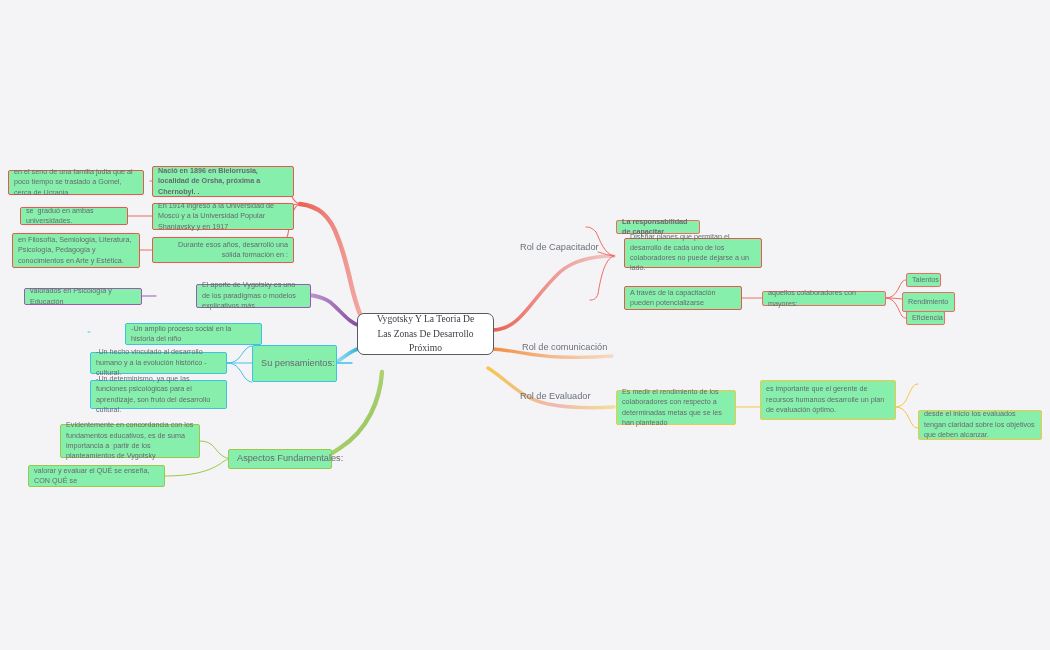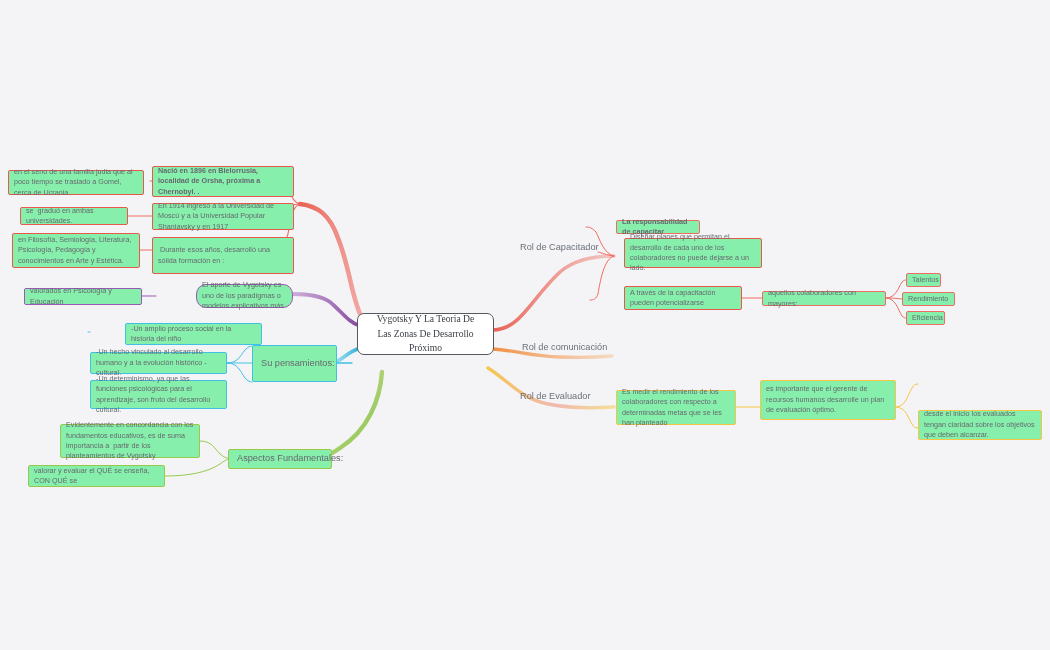"Durante esos años, desarrolló una" div.node { height: 37px -> 26px; text-align: none -> right }
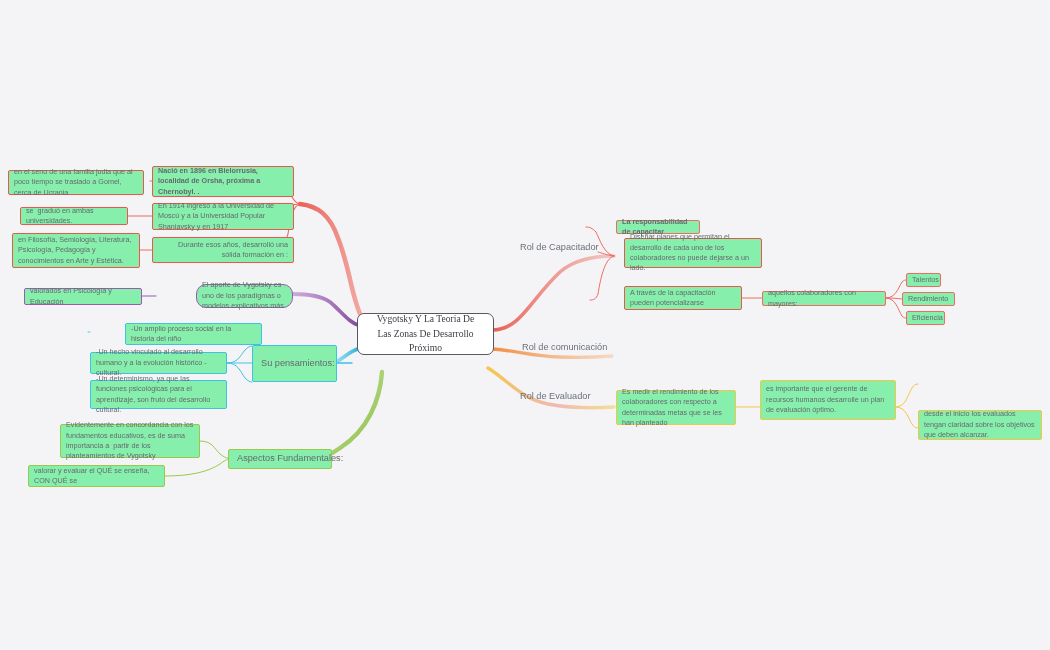"El aporte de Vygotsky es" div.node { border-radius: 10px -> none; width: 97px -> 115px }
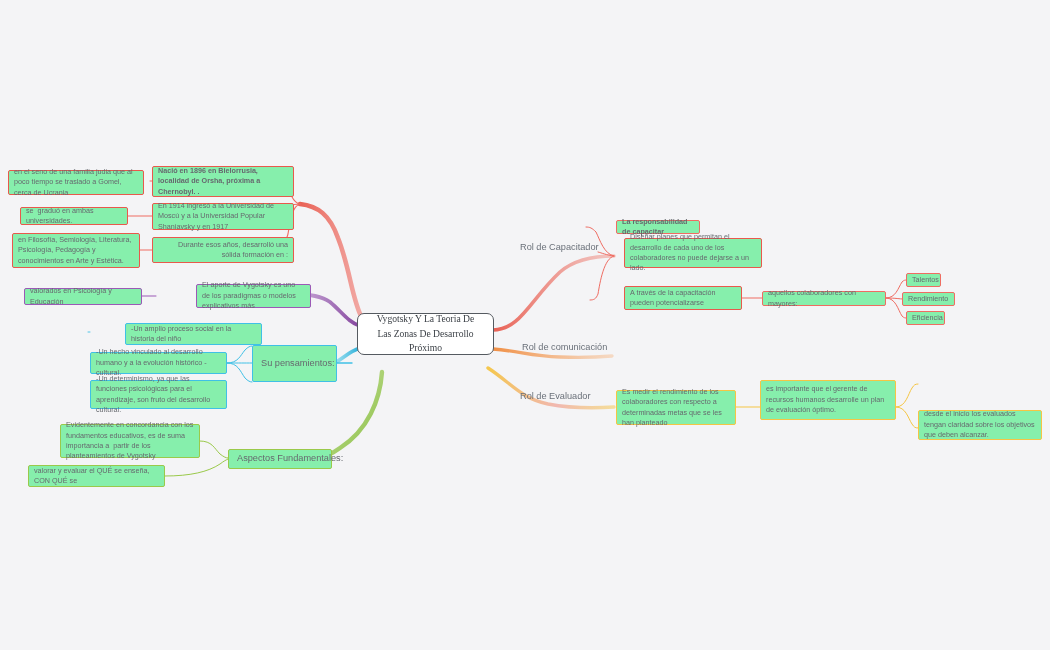"Rendimiento" div.node { height: 14px -> 20px }
